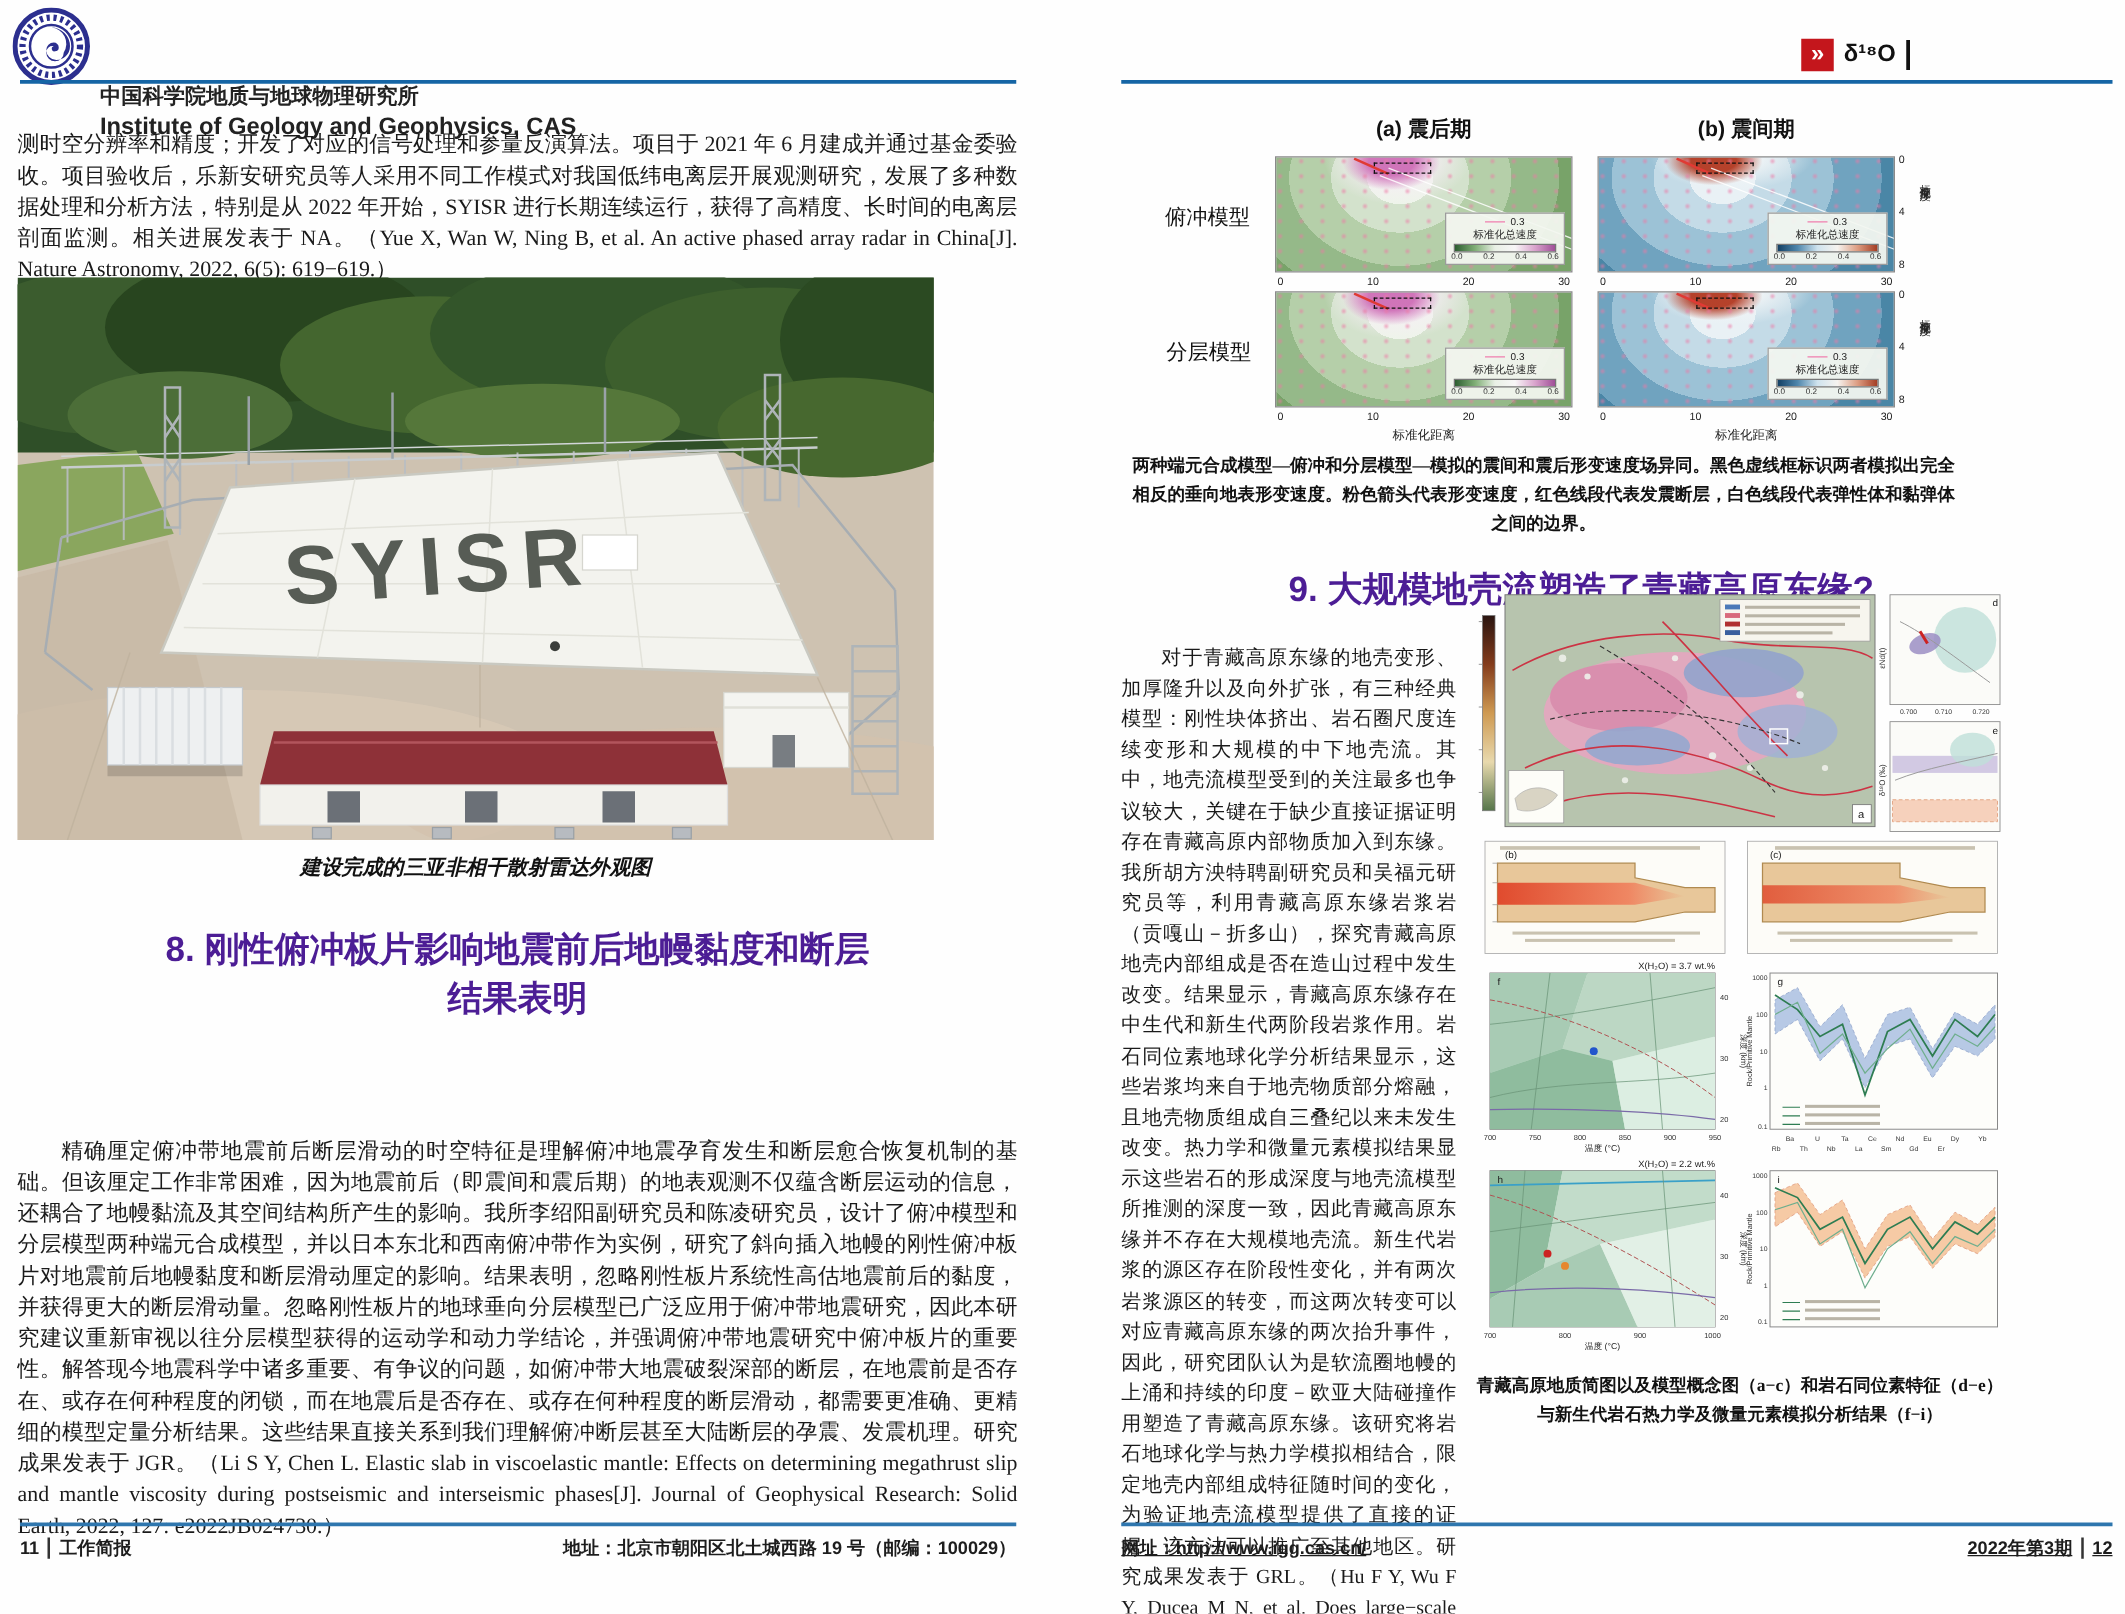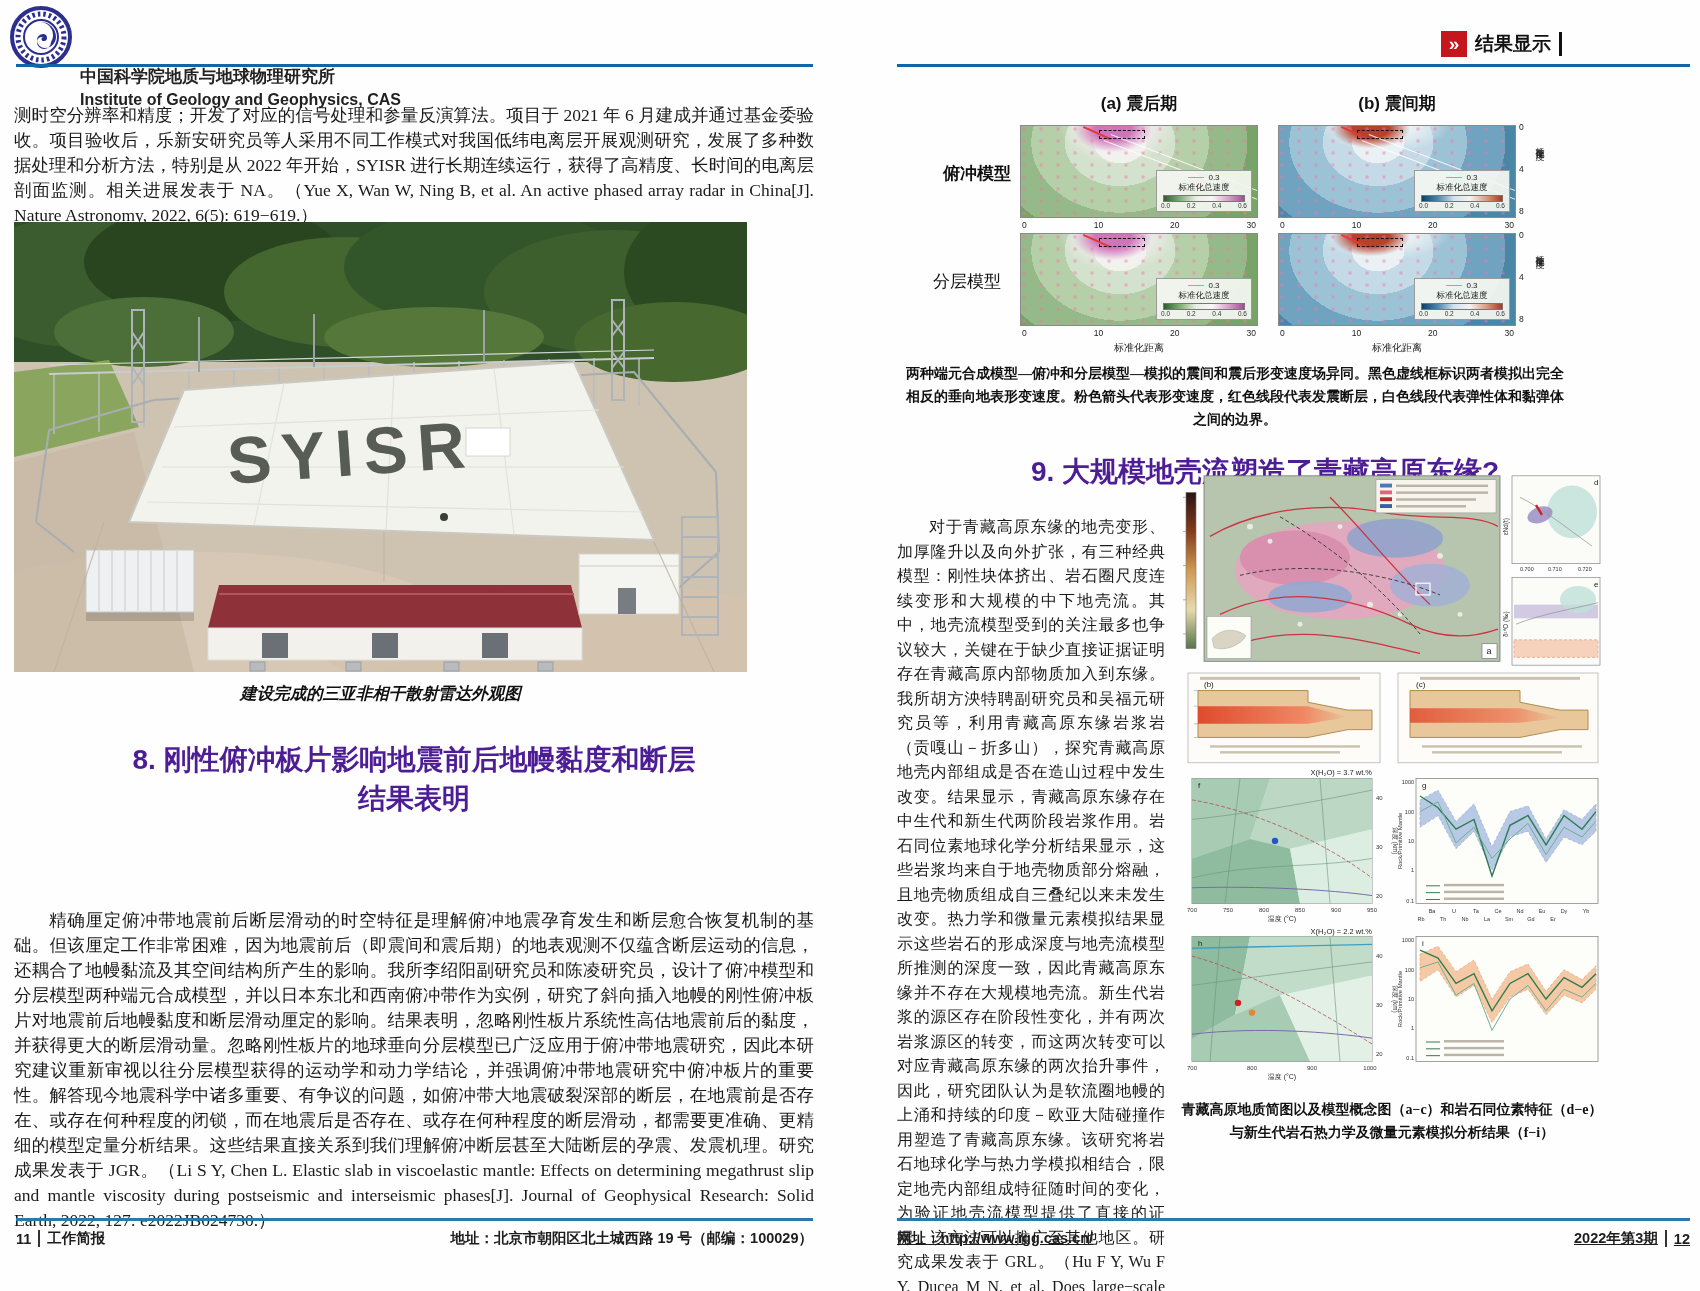"结果显示" div.tag-text { text: 结果显示 -> δ¹⁸O }
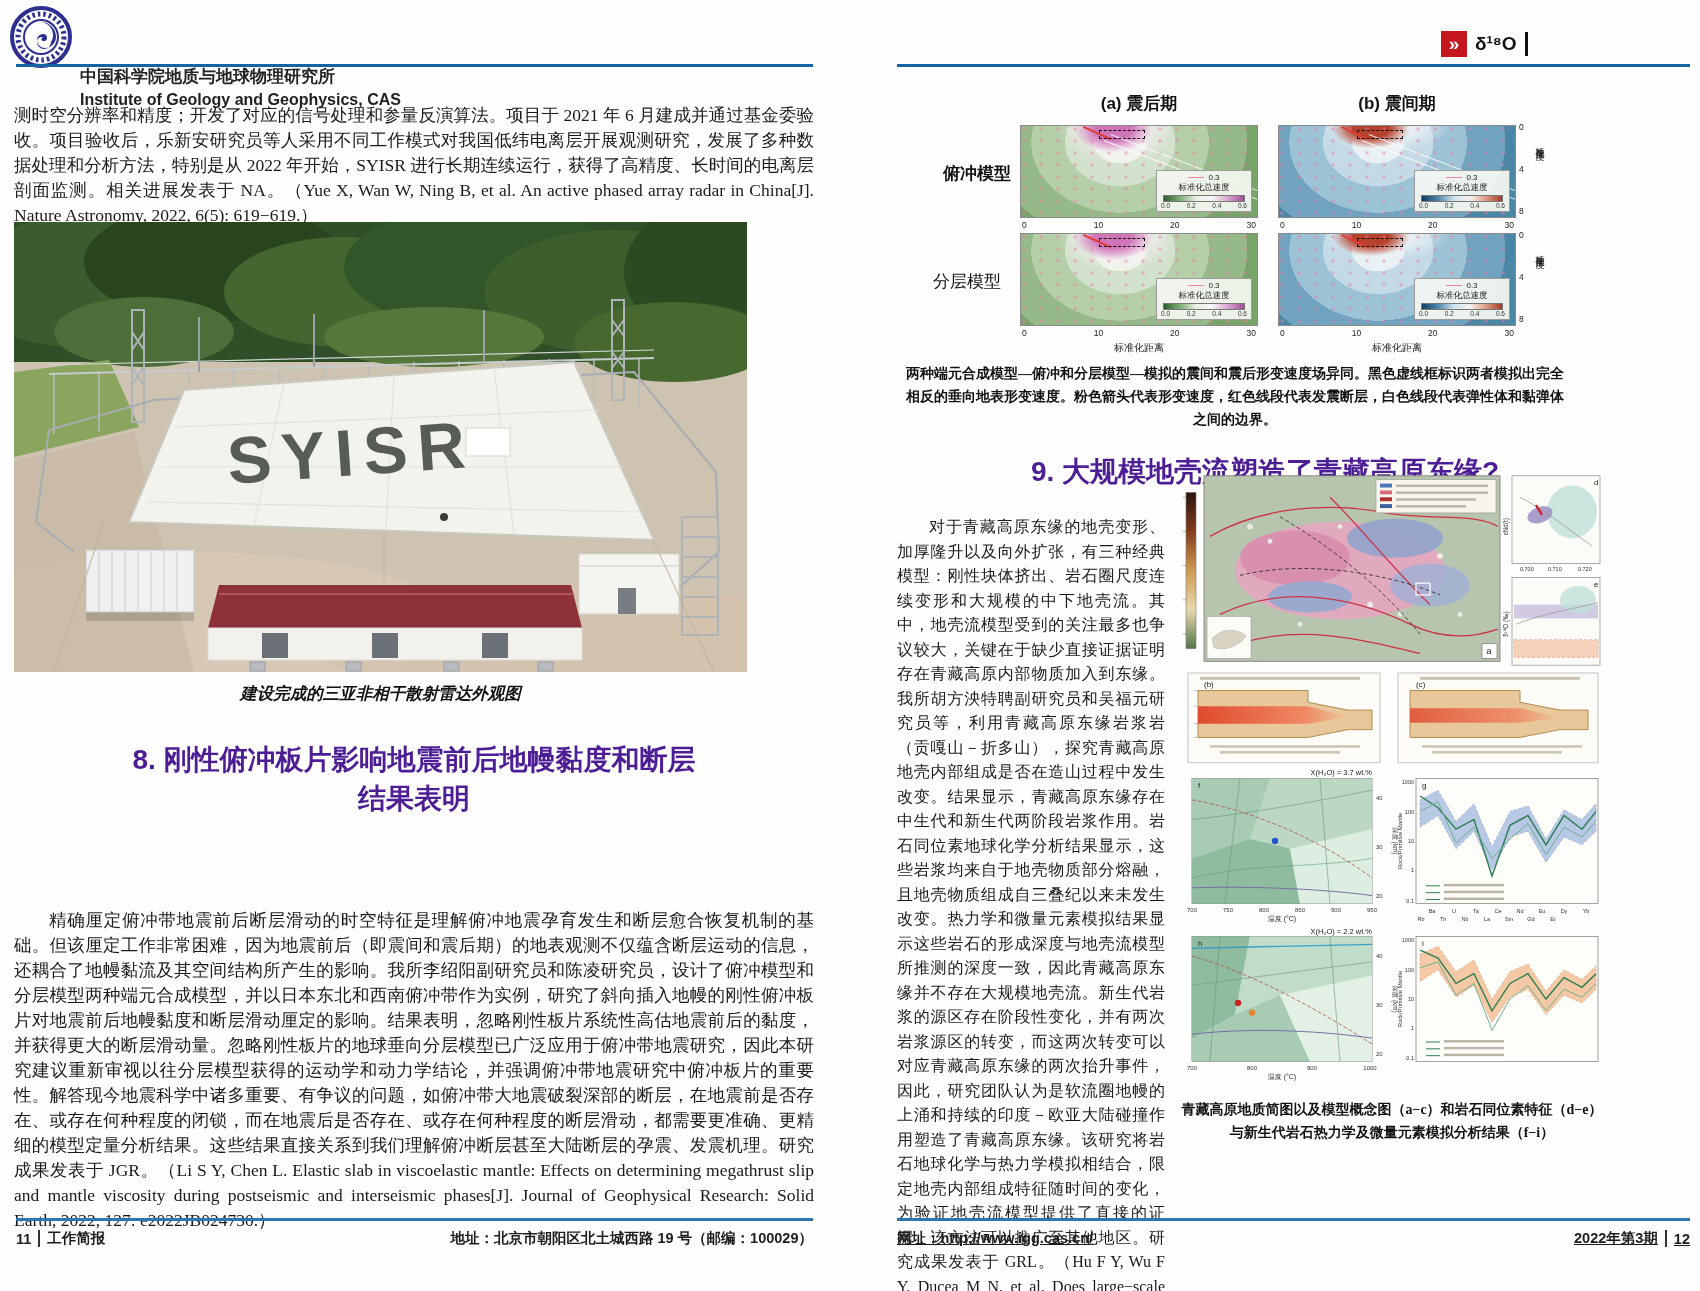"Institute of Geology and Geophysics," .inst-en { font-size: 16px -> 19px }
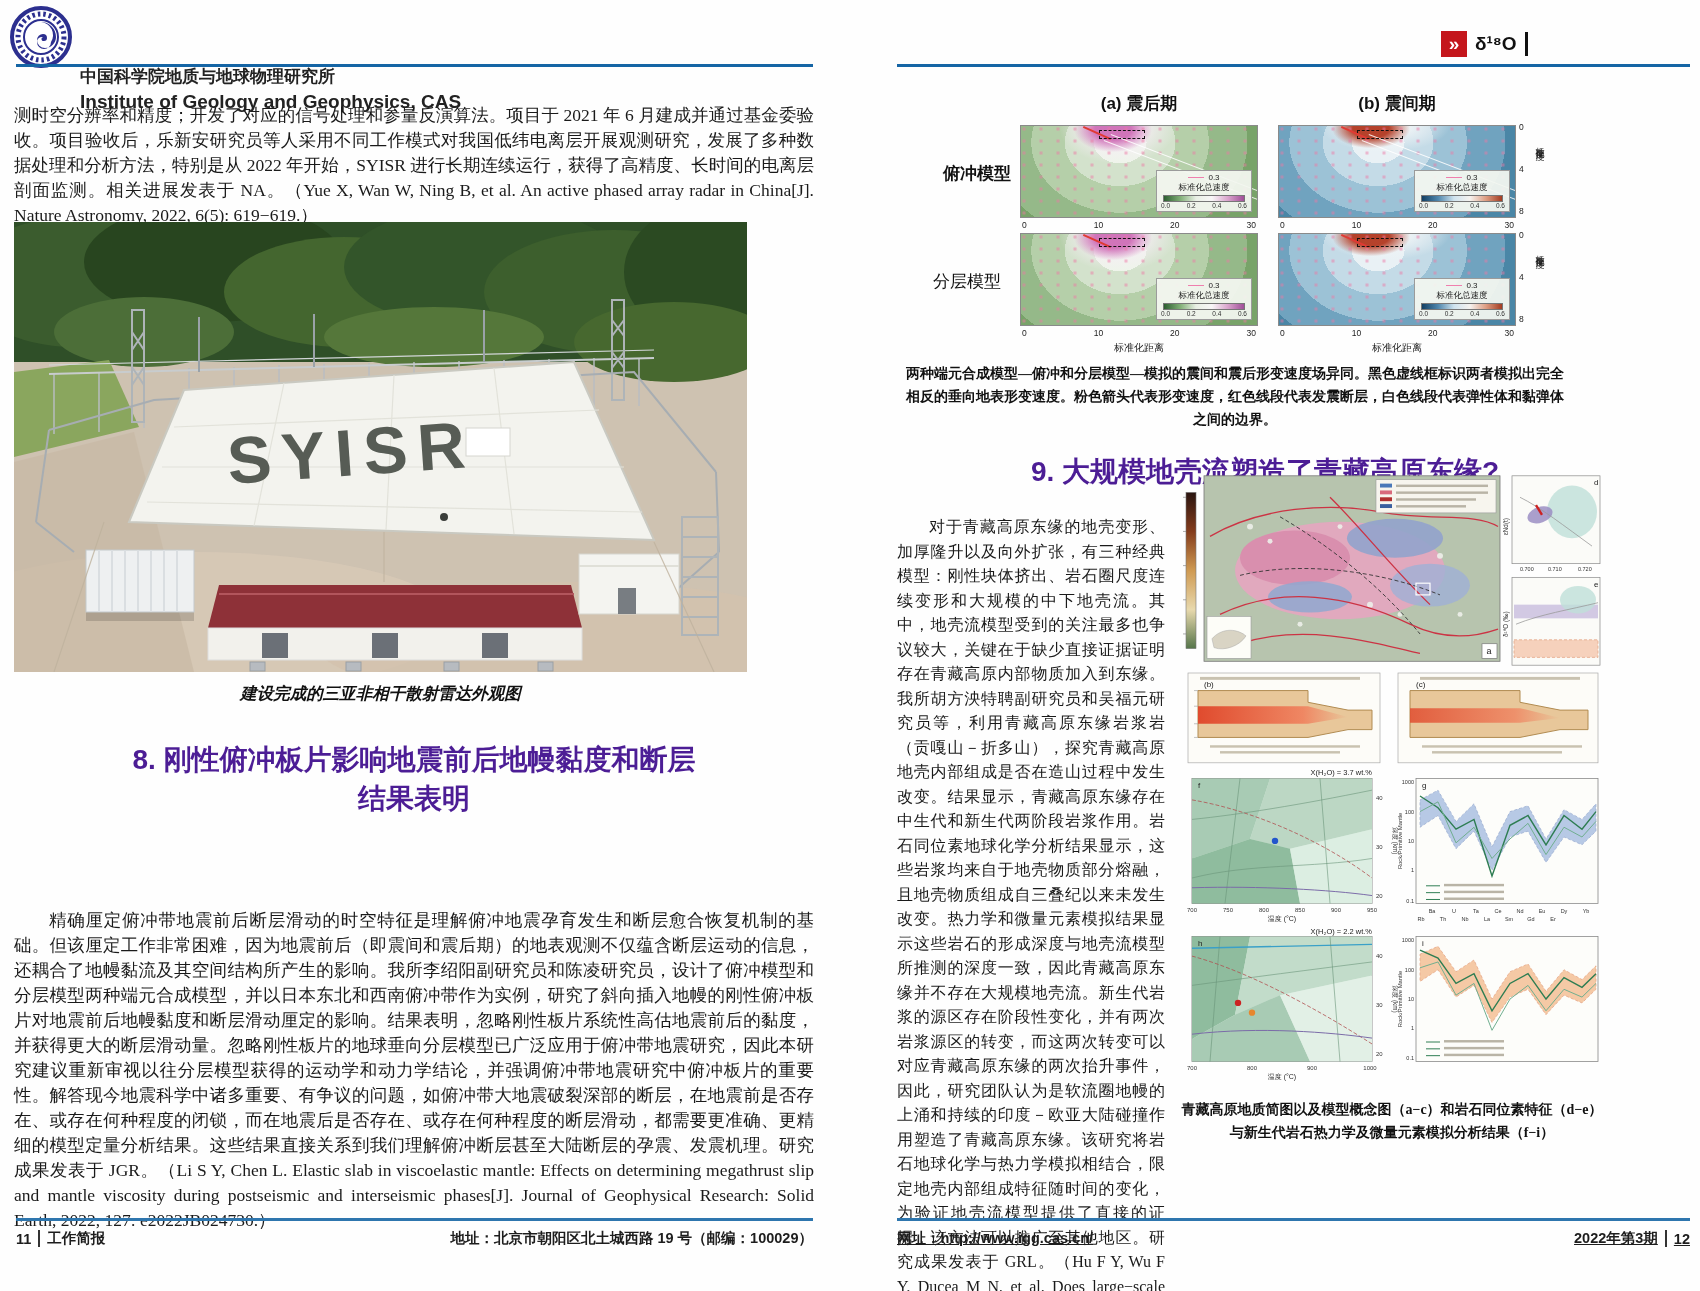"俯冲模型" div.rowlabel { font-weight: bold -> none; left: 38px -> 27px }
